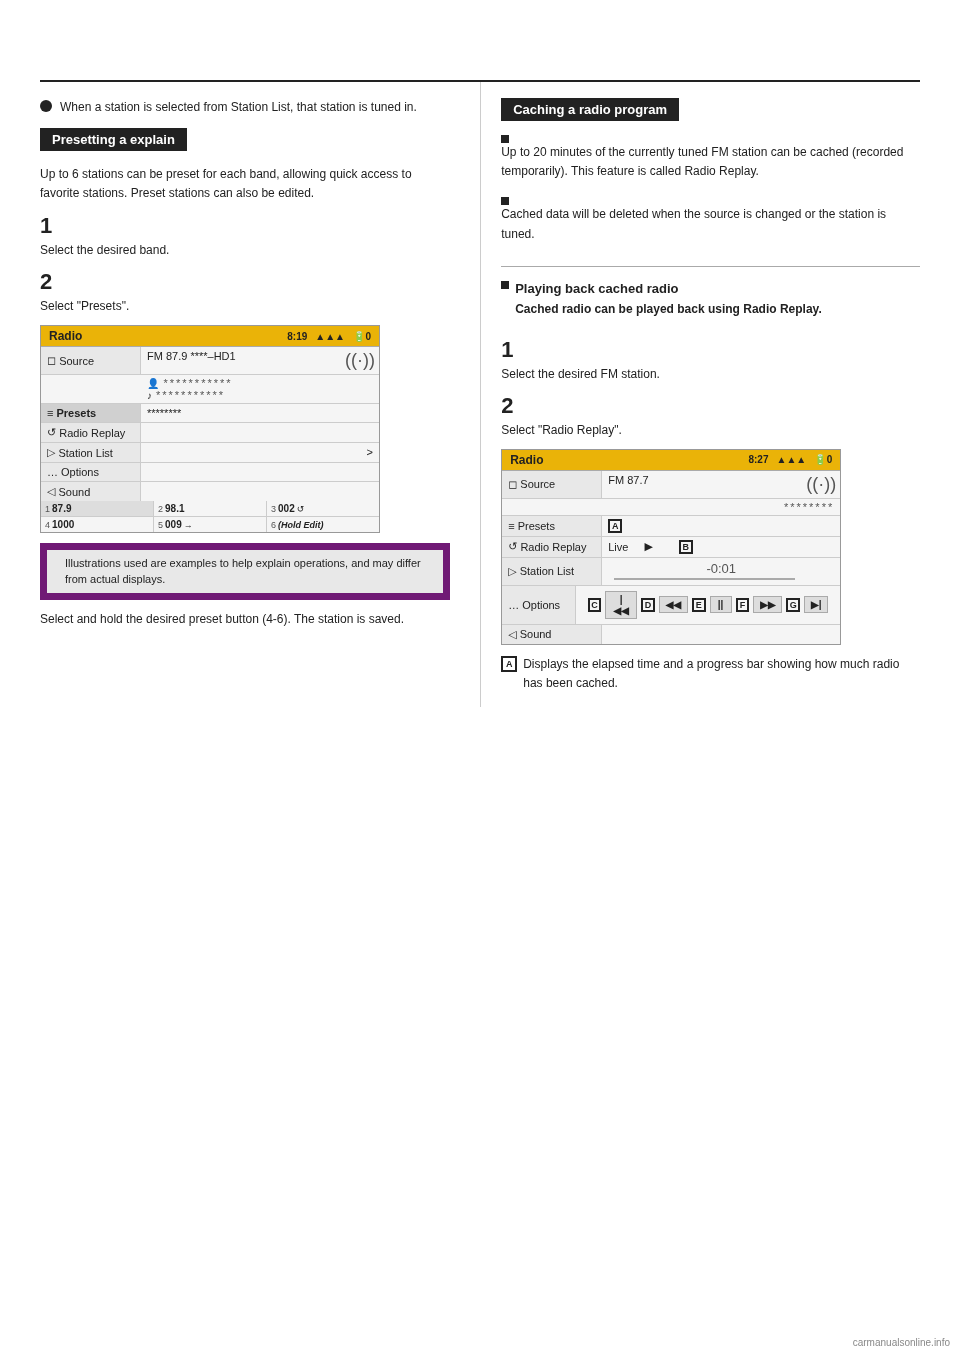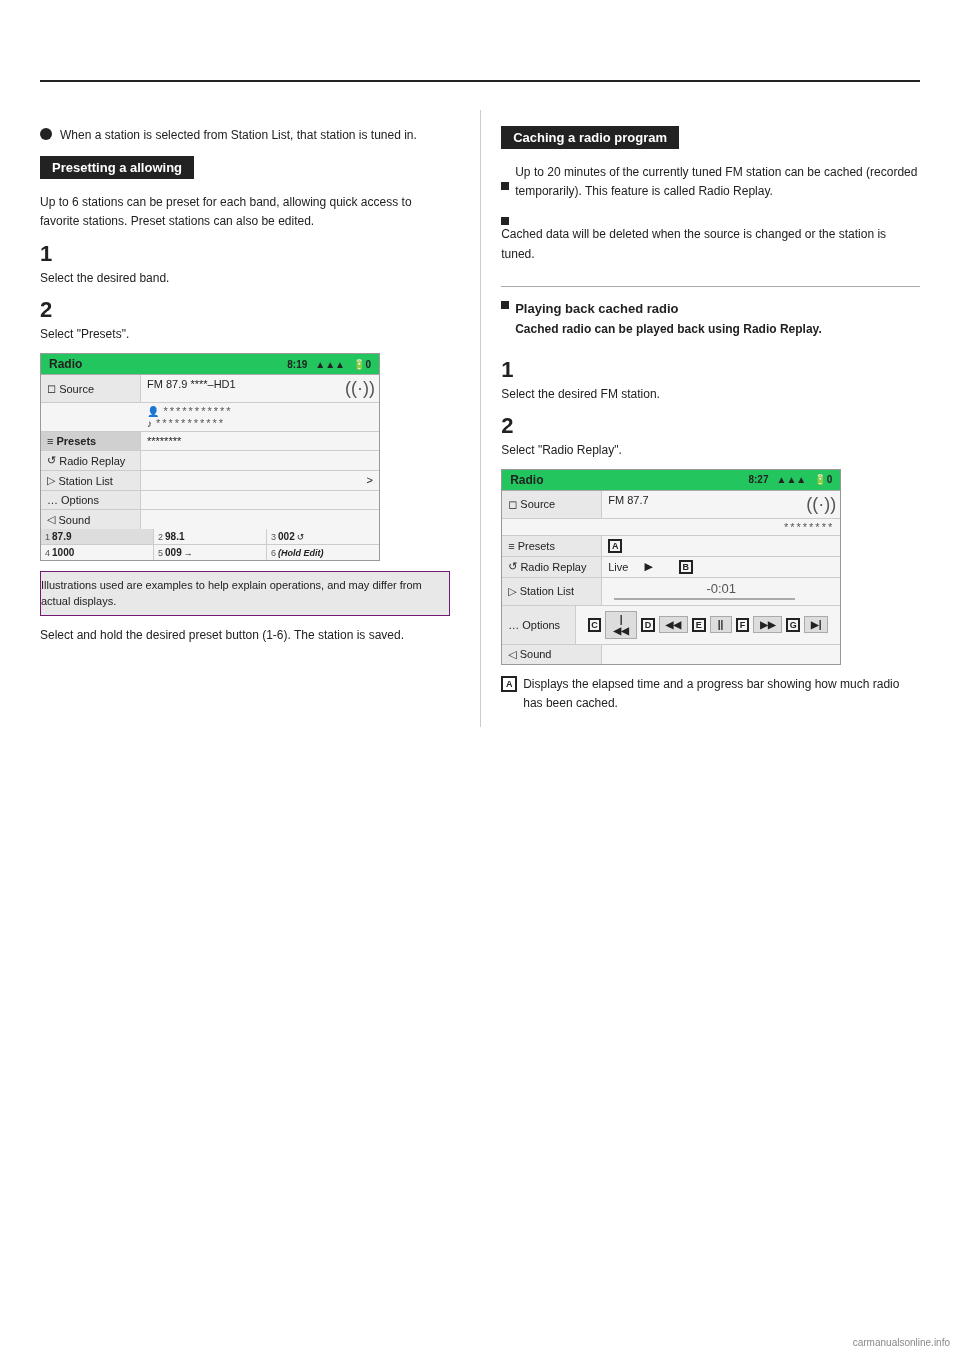"When a station is selected" .two-col { margin-top: 28px -> none }
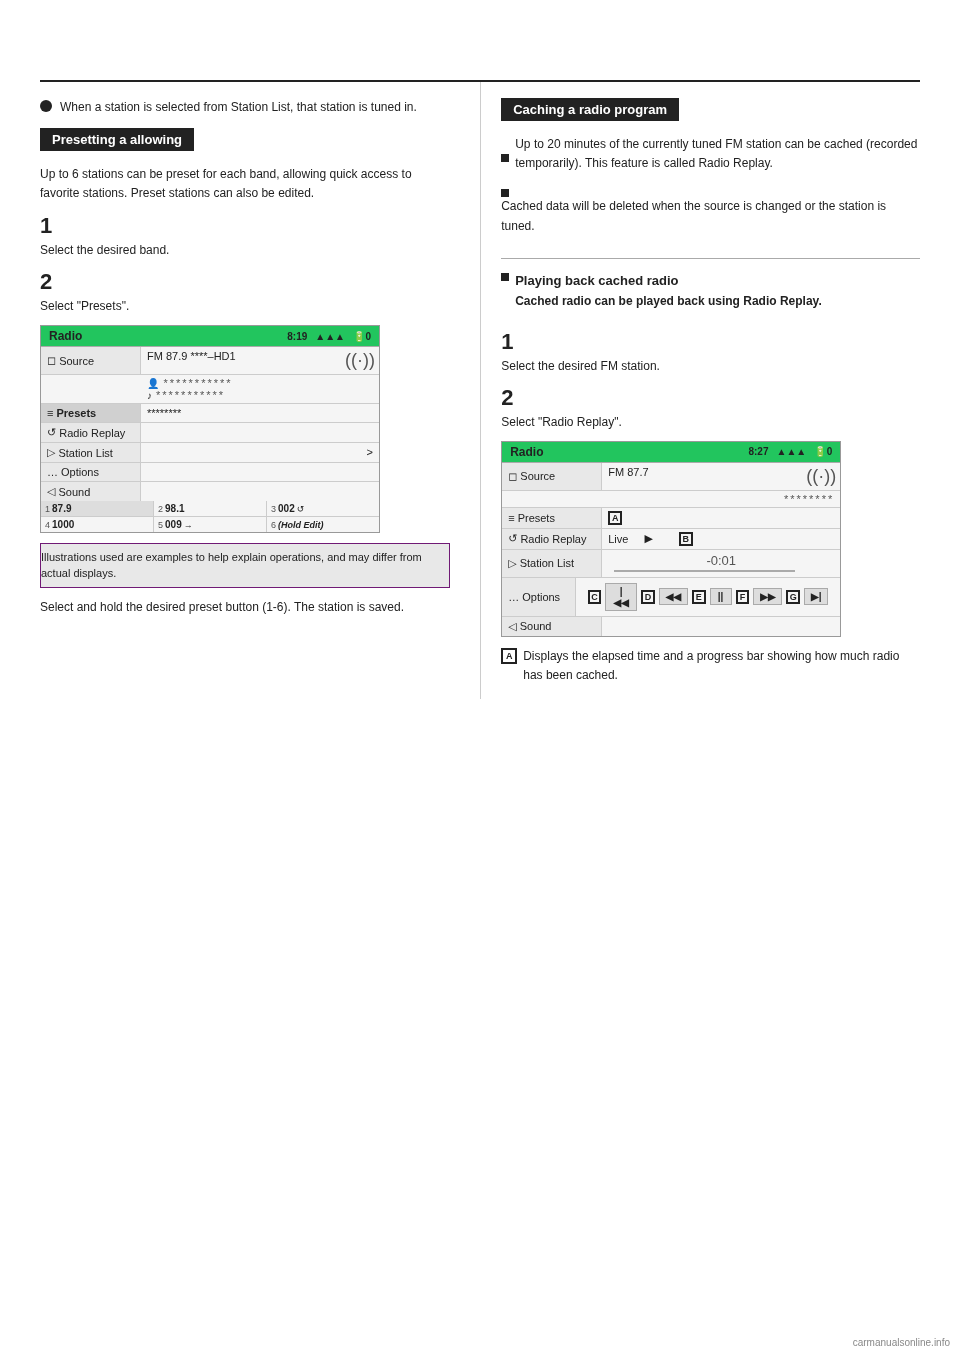"Presetting a allowing" div.section-title-box { text: allowing -> explain }
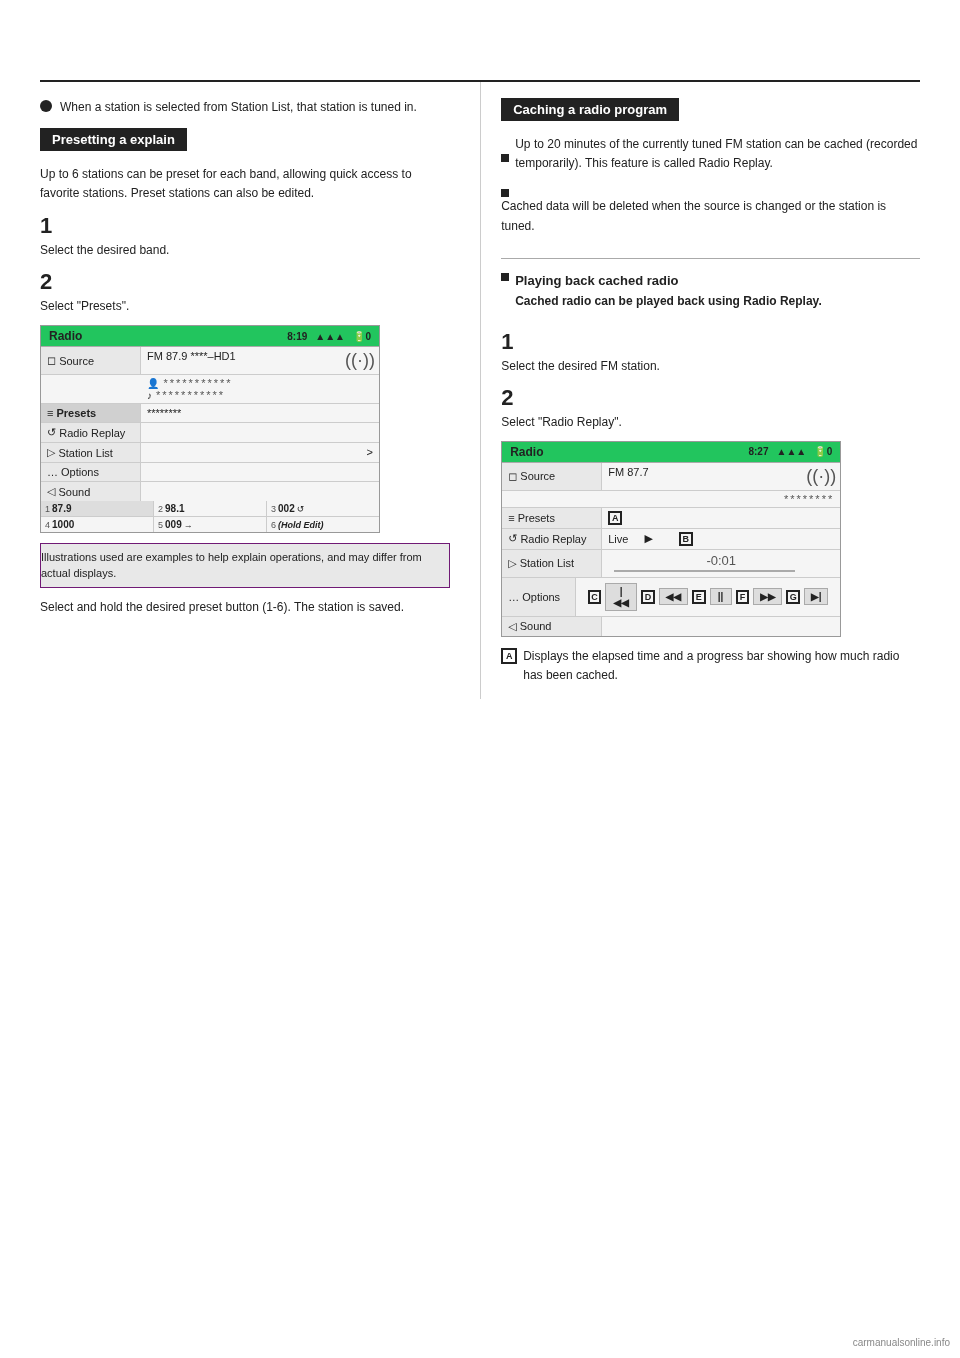"Up to 20 minutes of" div { align-items: center -> flex-start; flex-direction: none -> column }
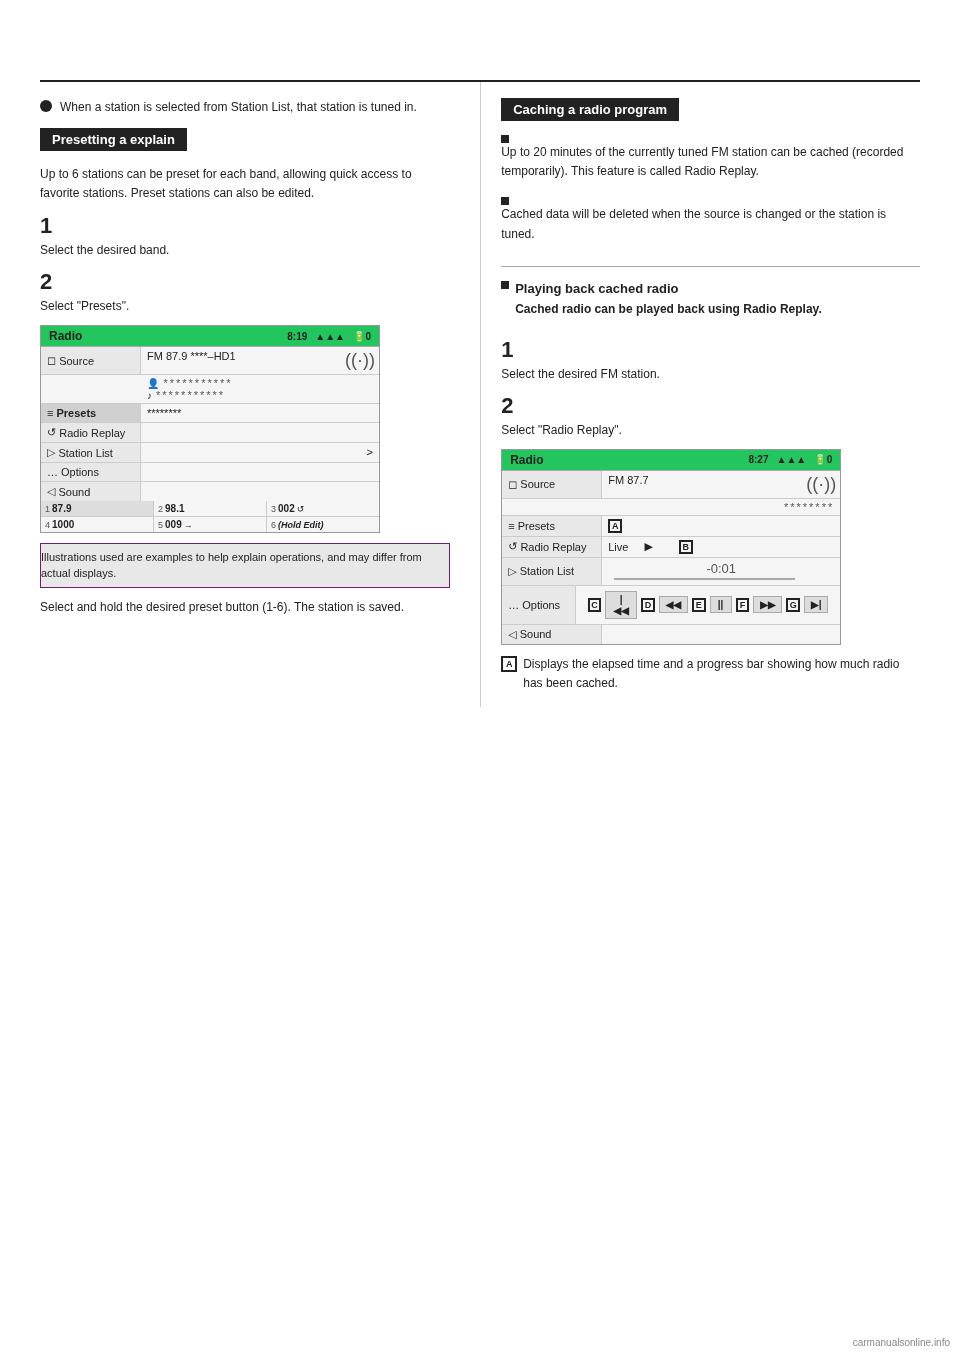"Radio" .radio-header { background: #22c55e -> #eab308 }
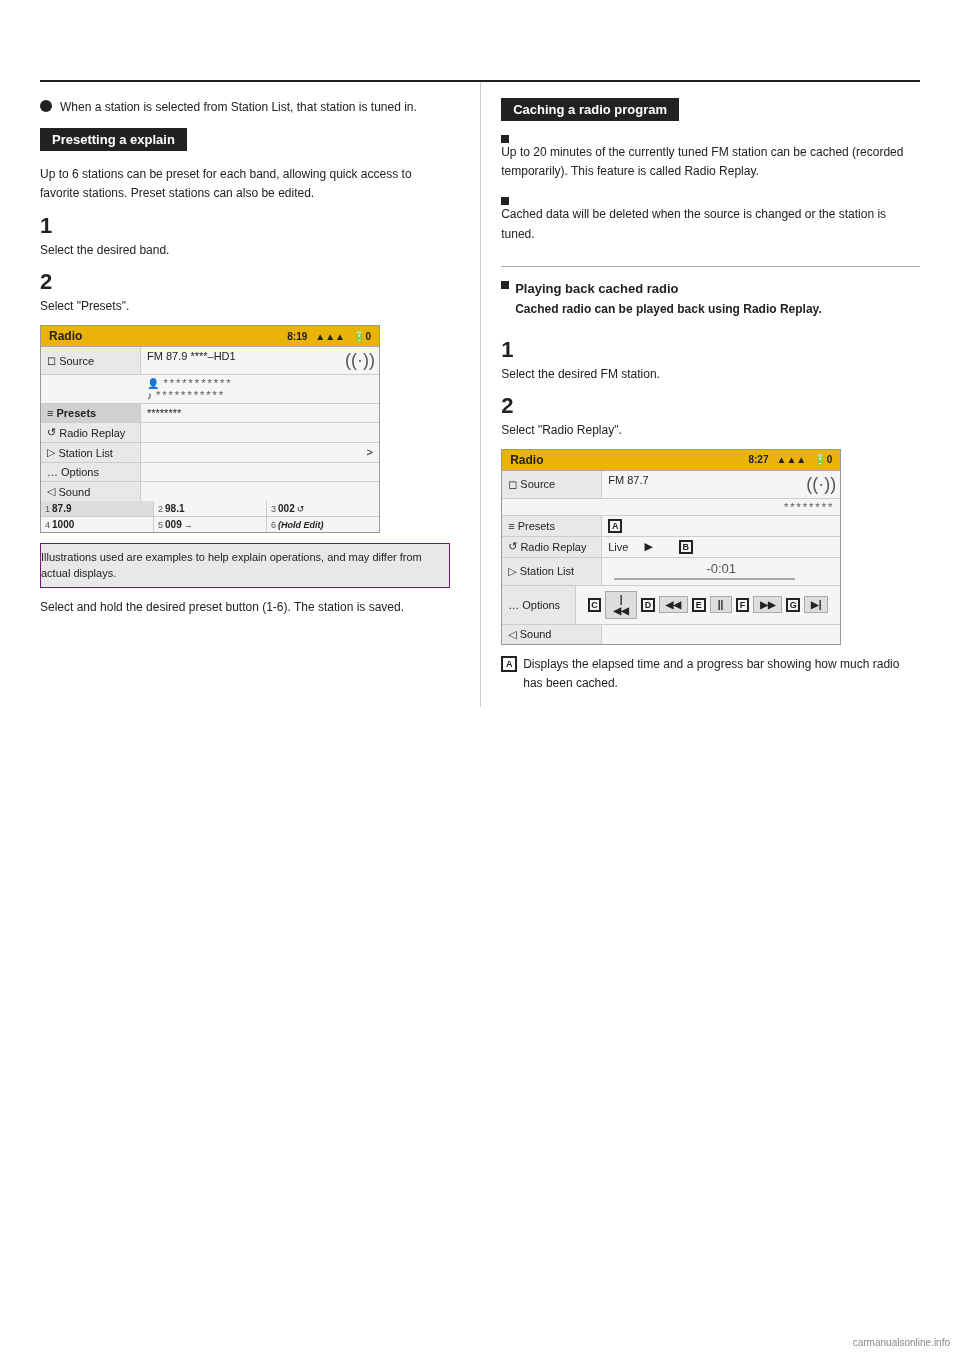"Illustrations used are examples to" .note-box { border: 1px solid #701a75 -> 7px solid #701a75; padding: 6px 0 -> 6px 18px }
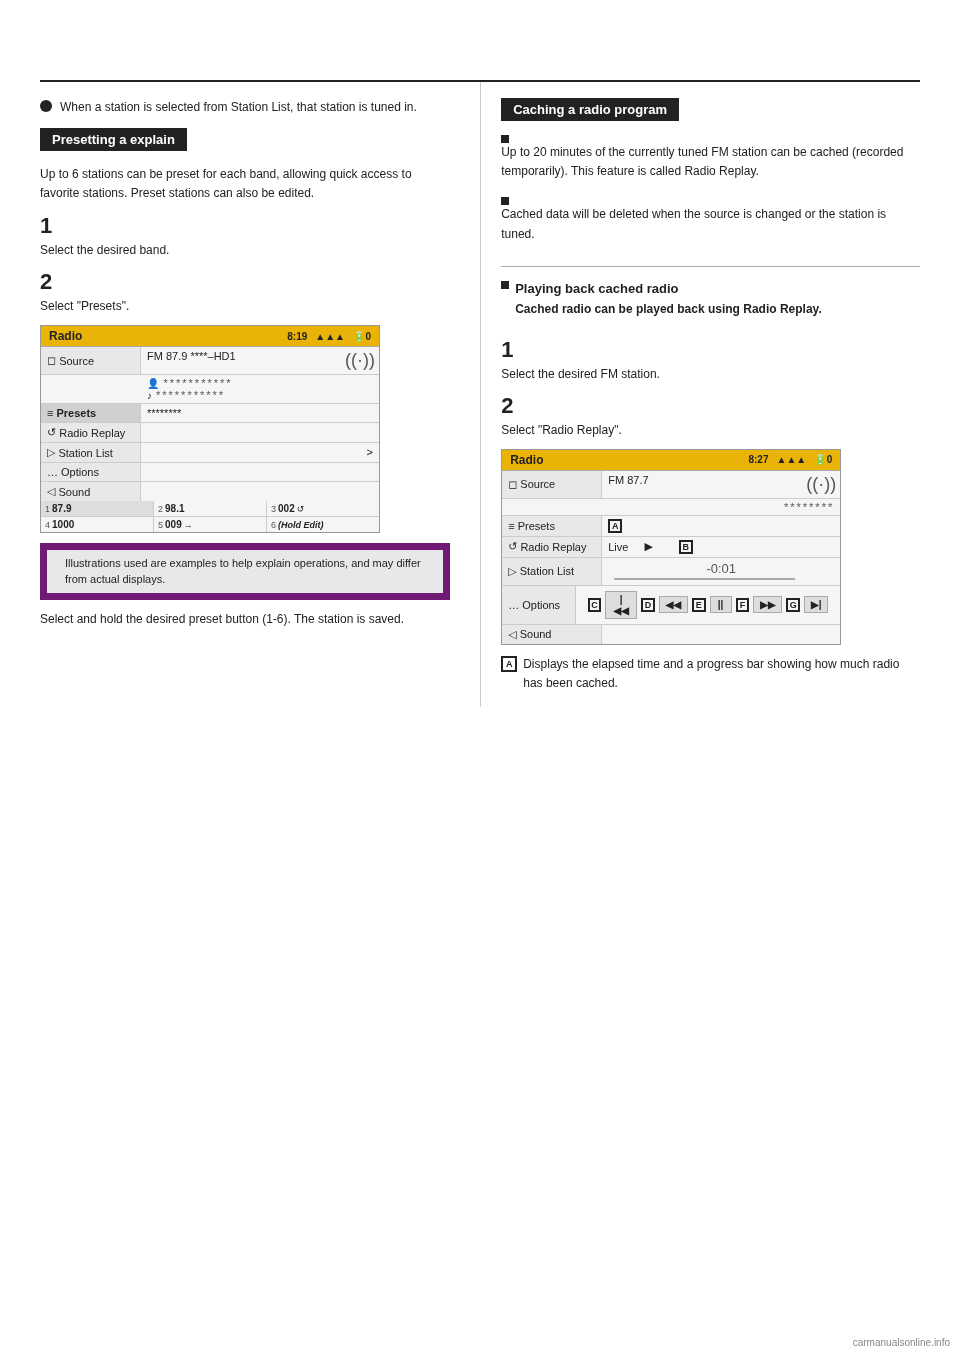"Select and hold the desired" p.step-text { text: 1-6 -> 4-6 }
